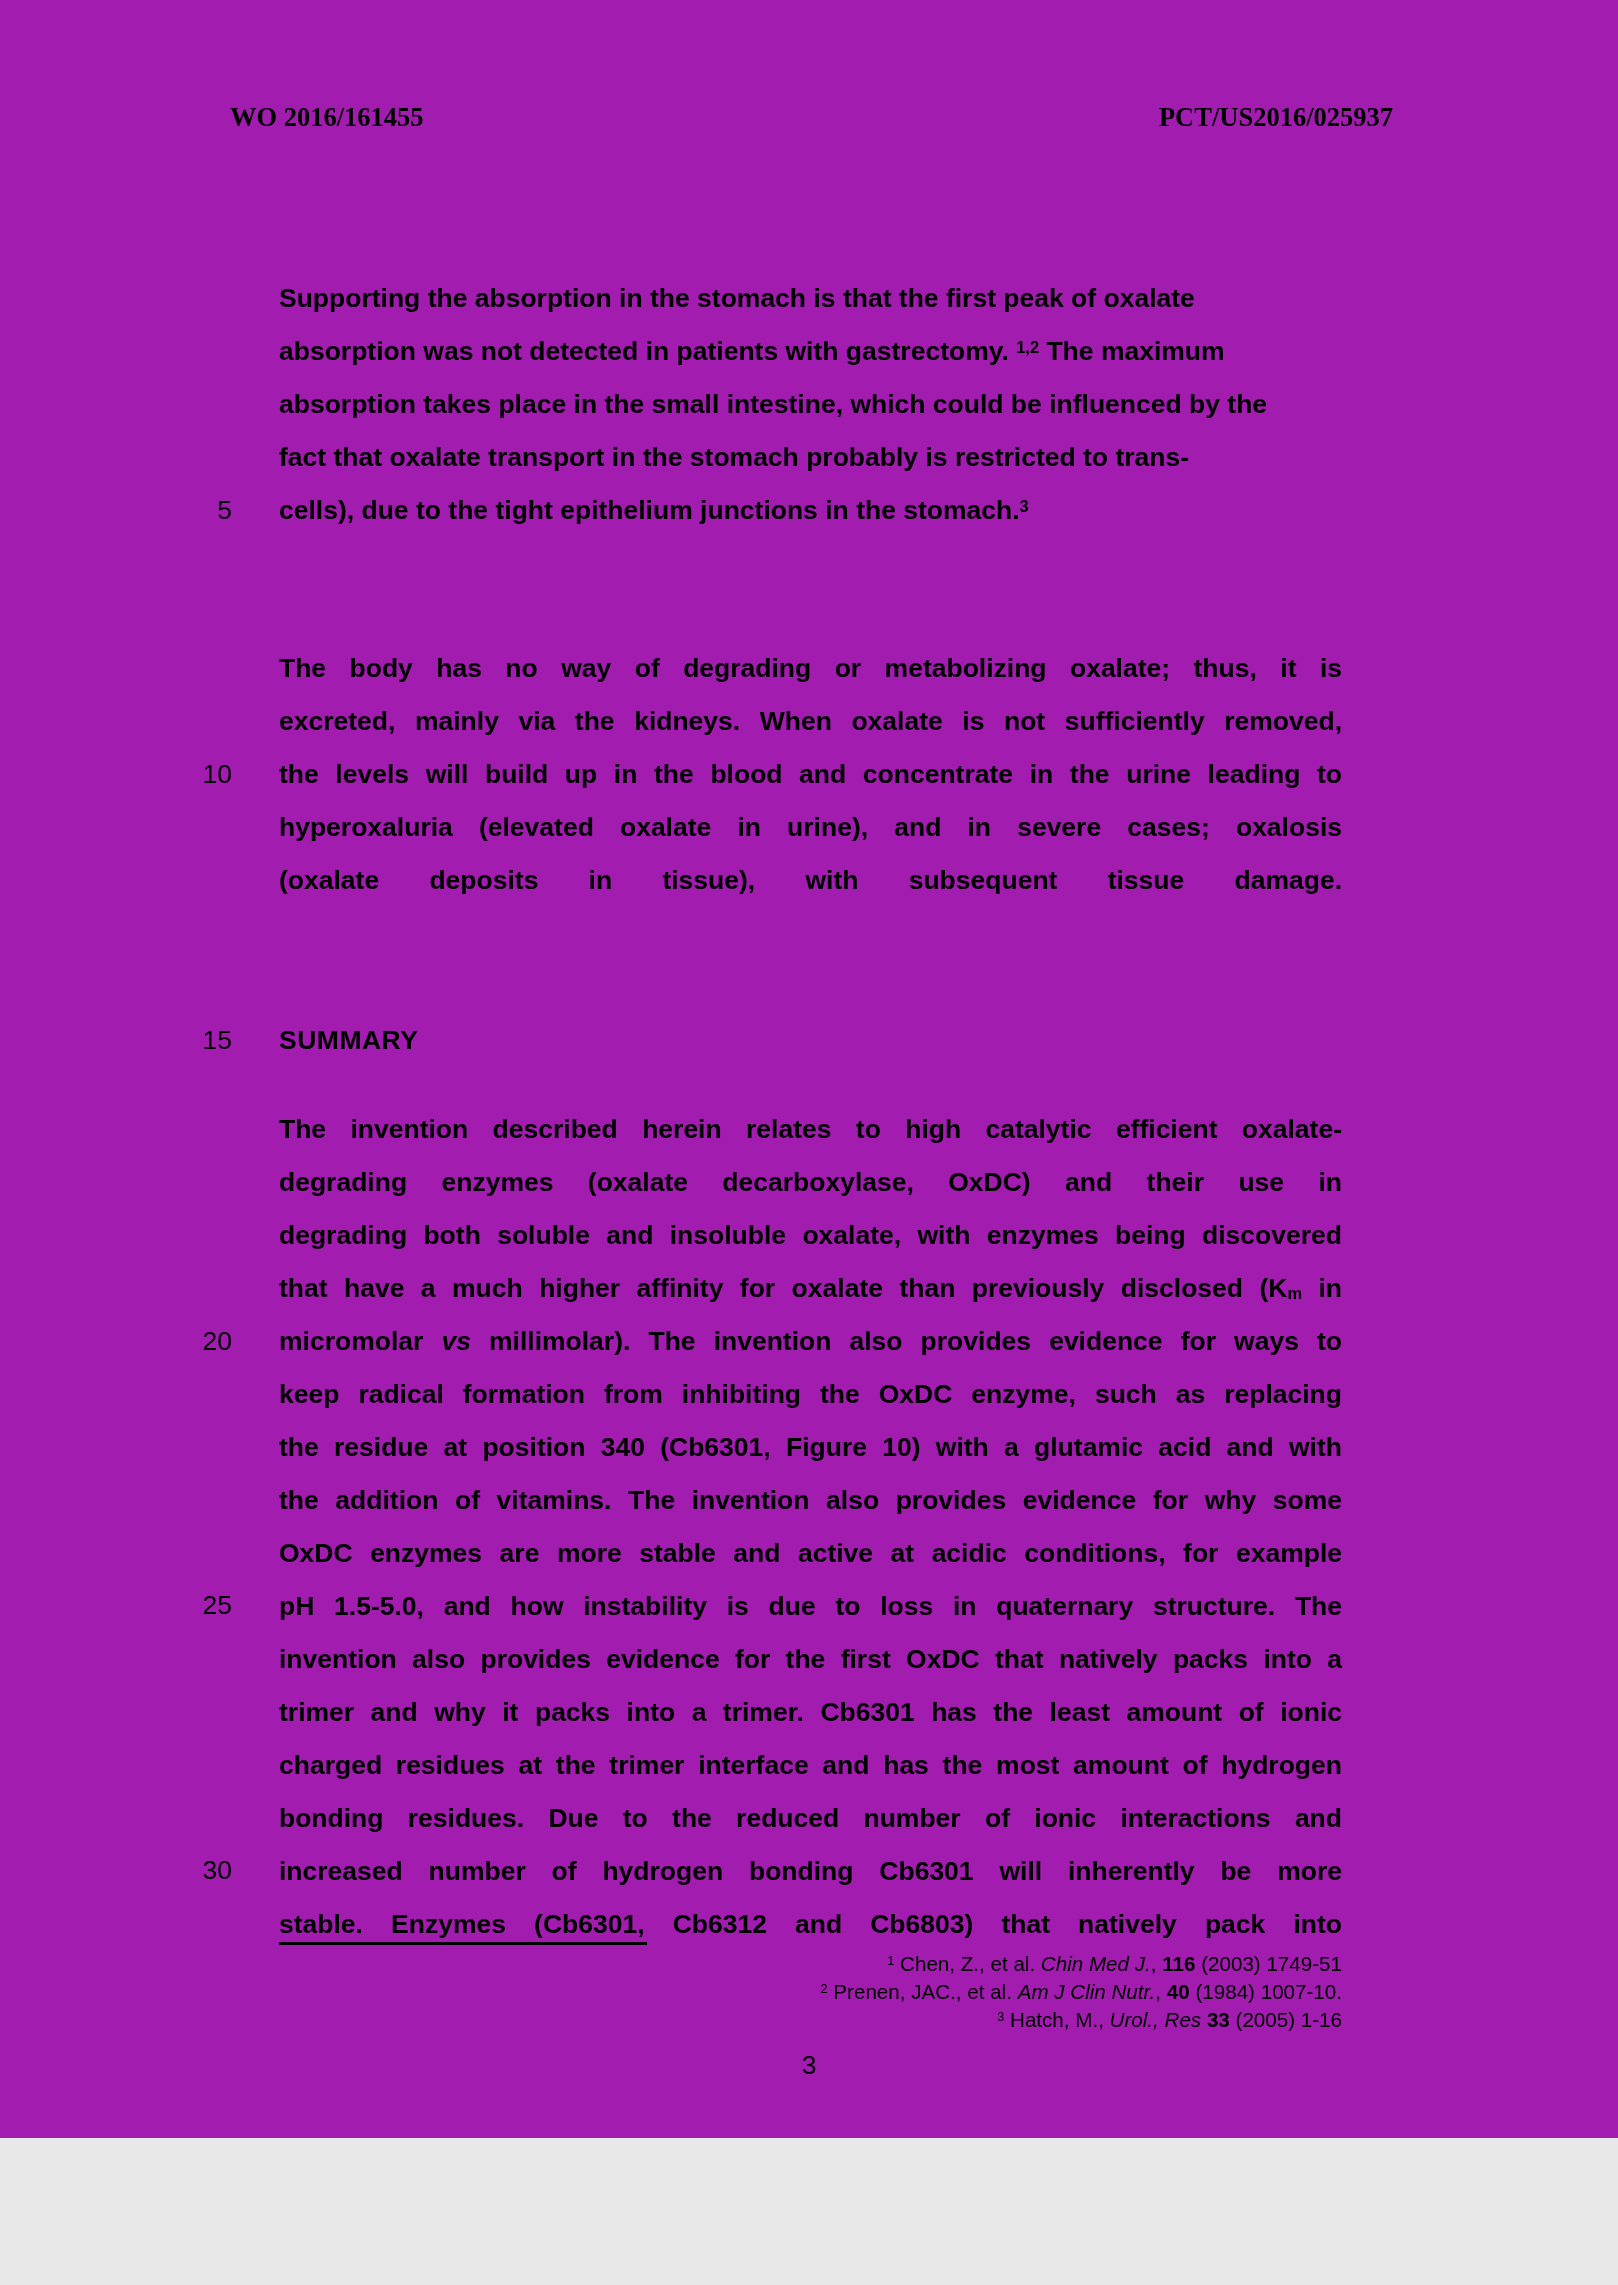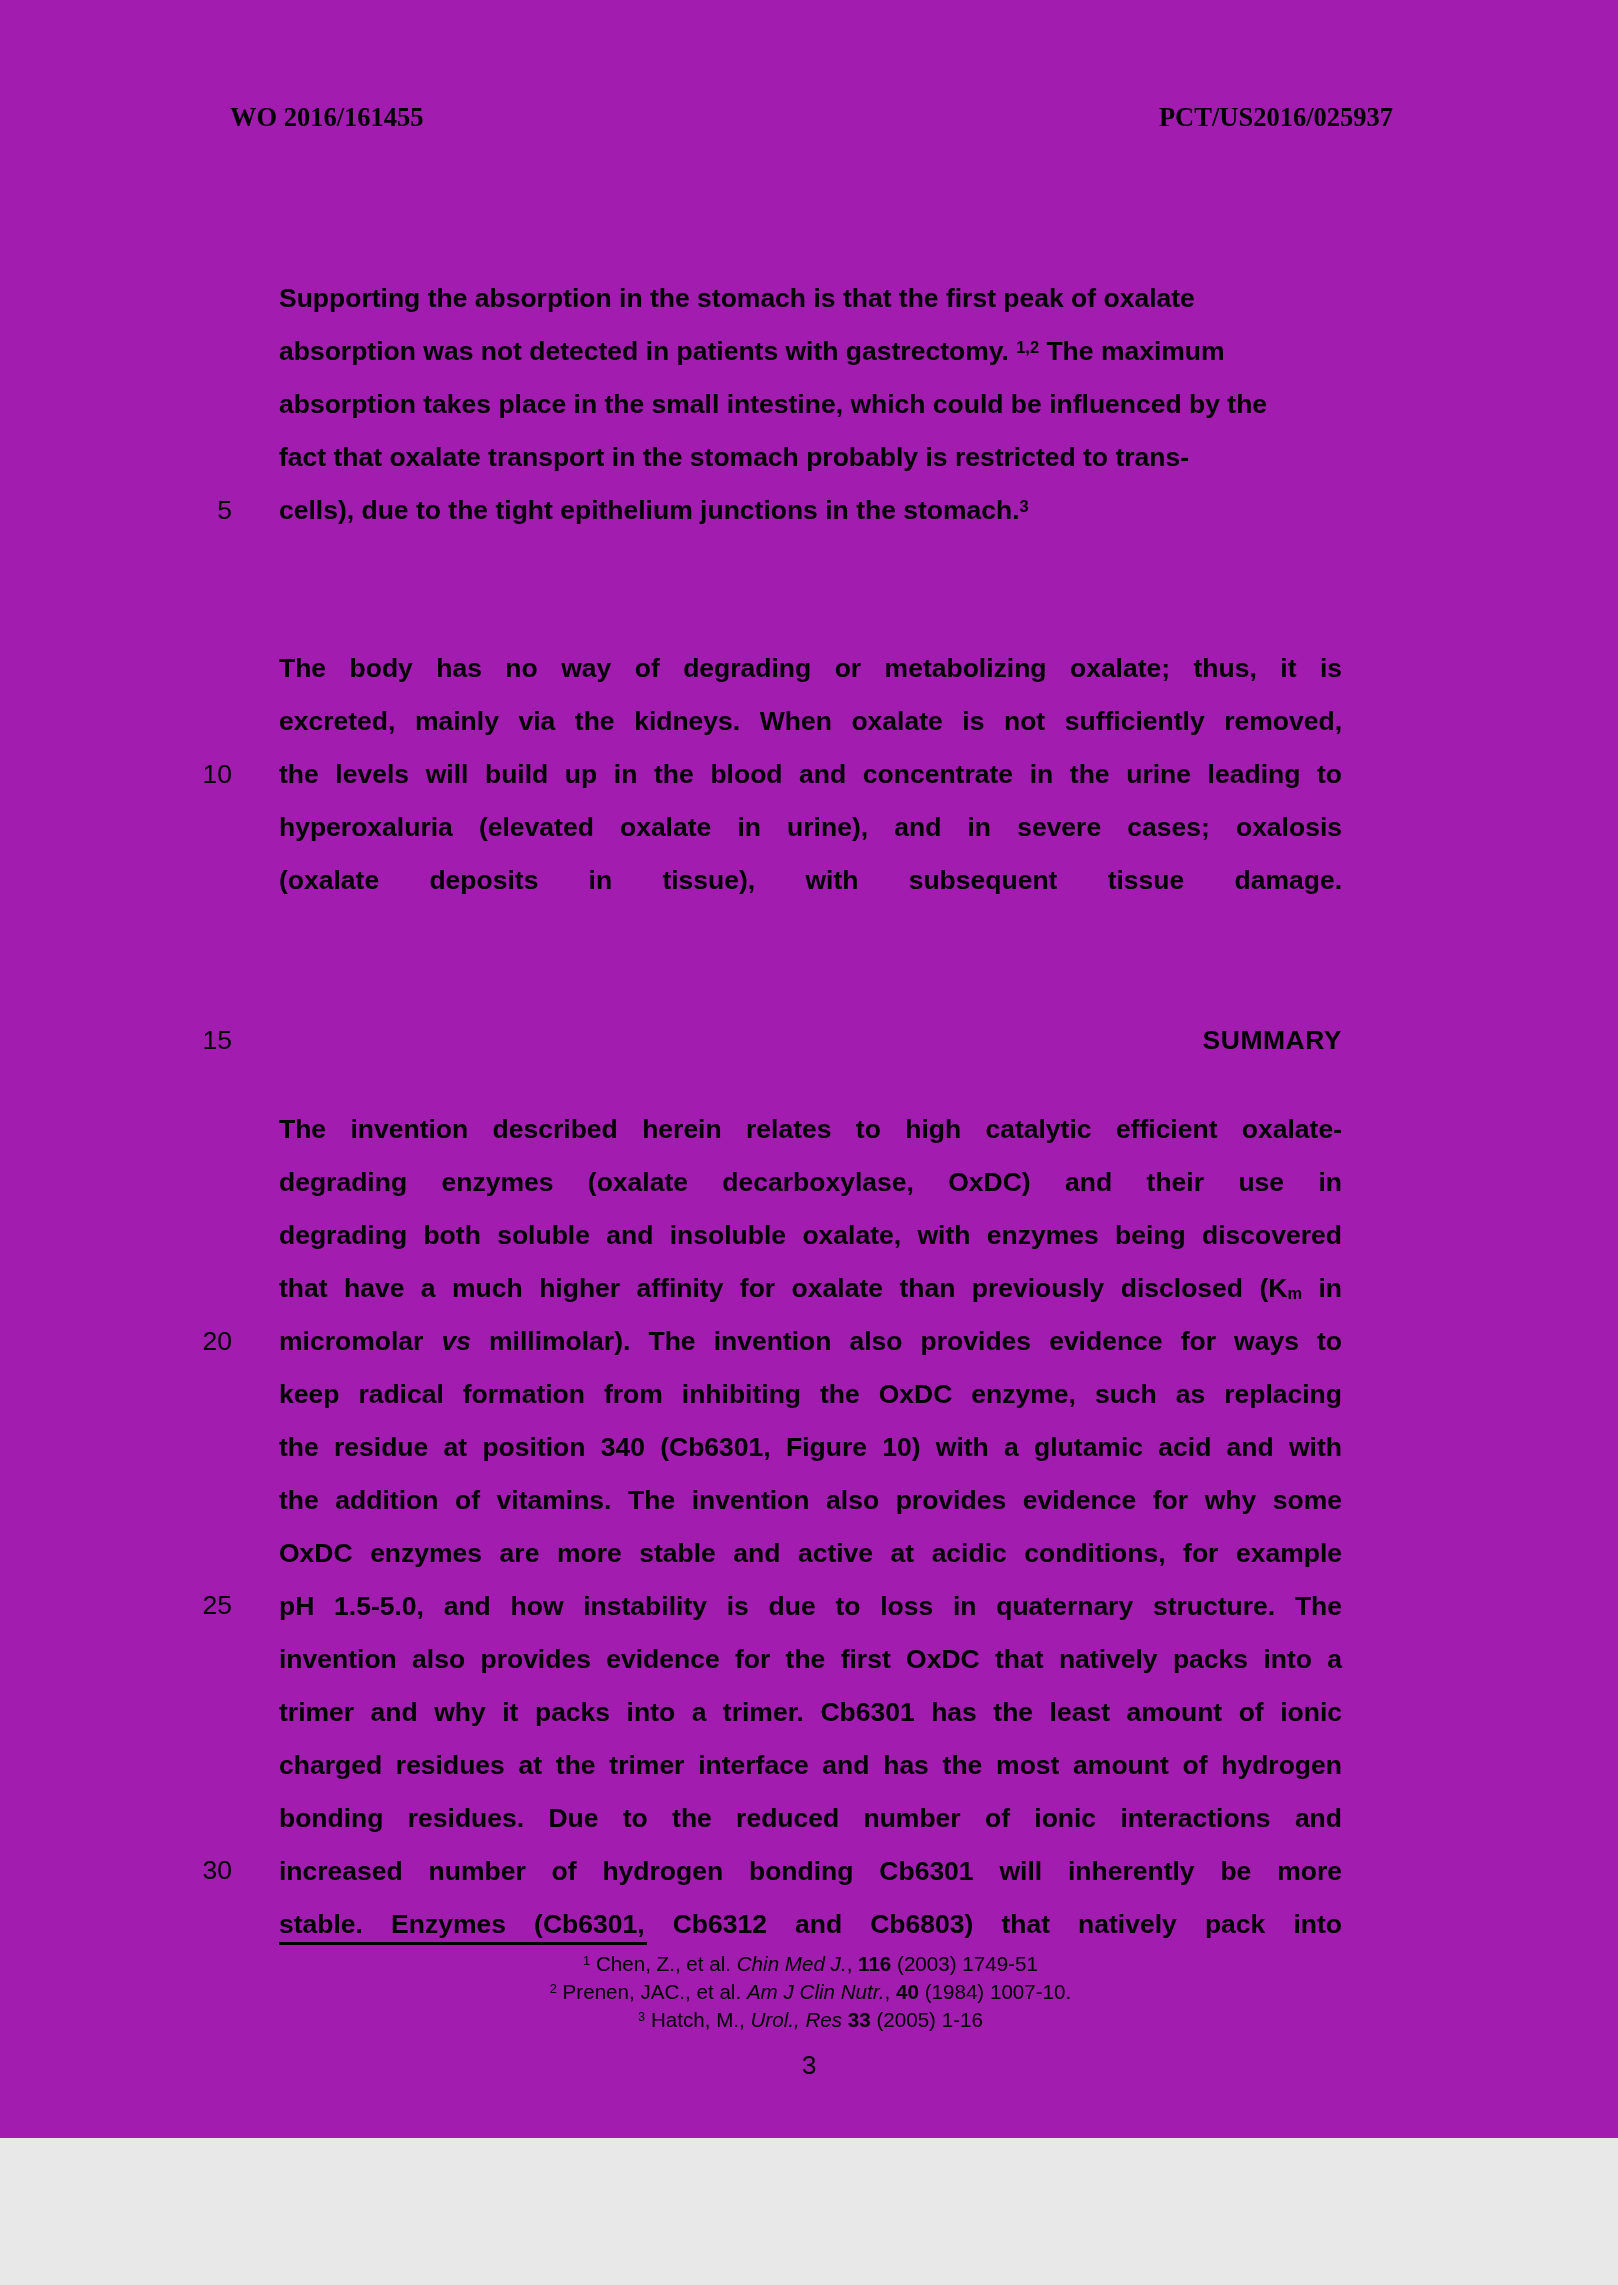"SUMMARY" .heading .line { text-align: right -> none }
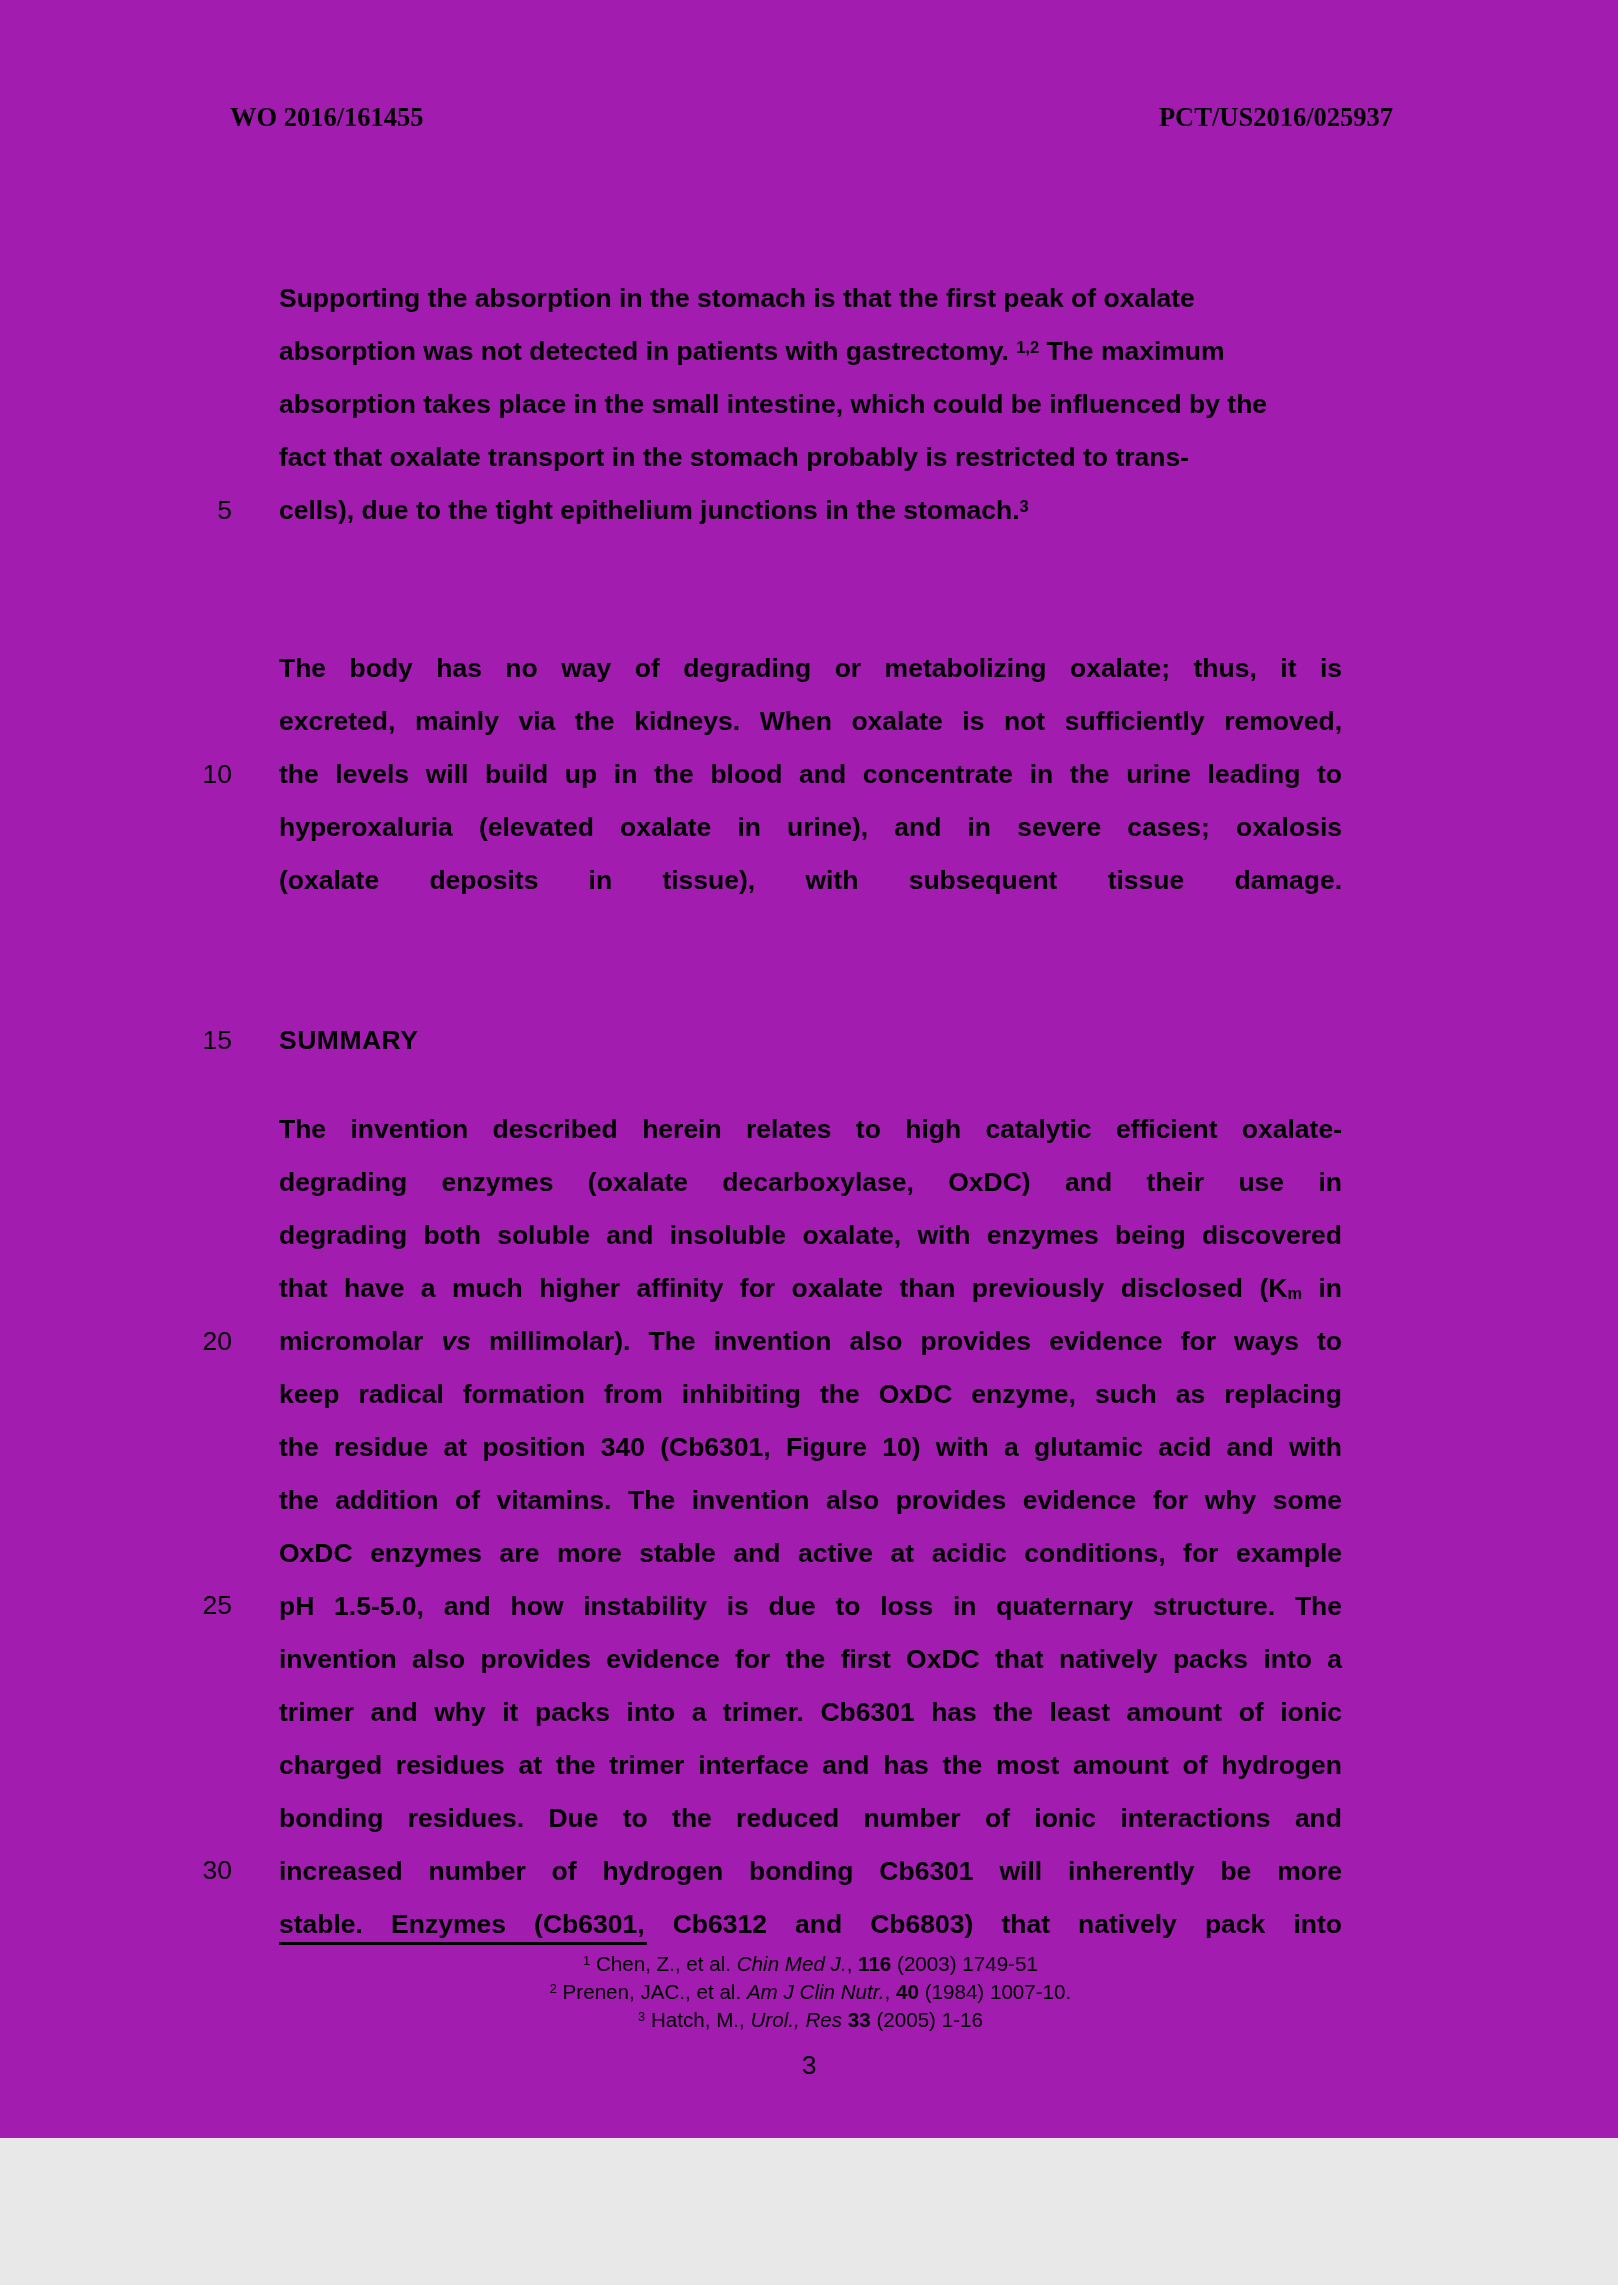"1 Chen, Z., et al." .footnotes .line { text-align: center -> right }
